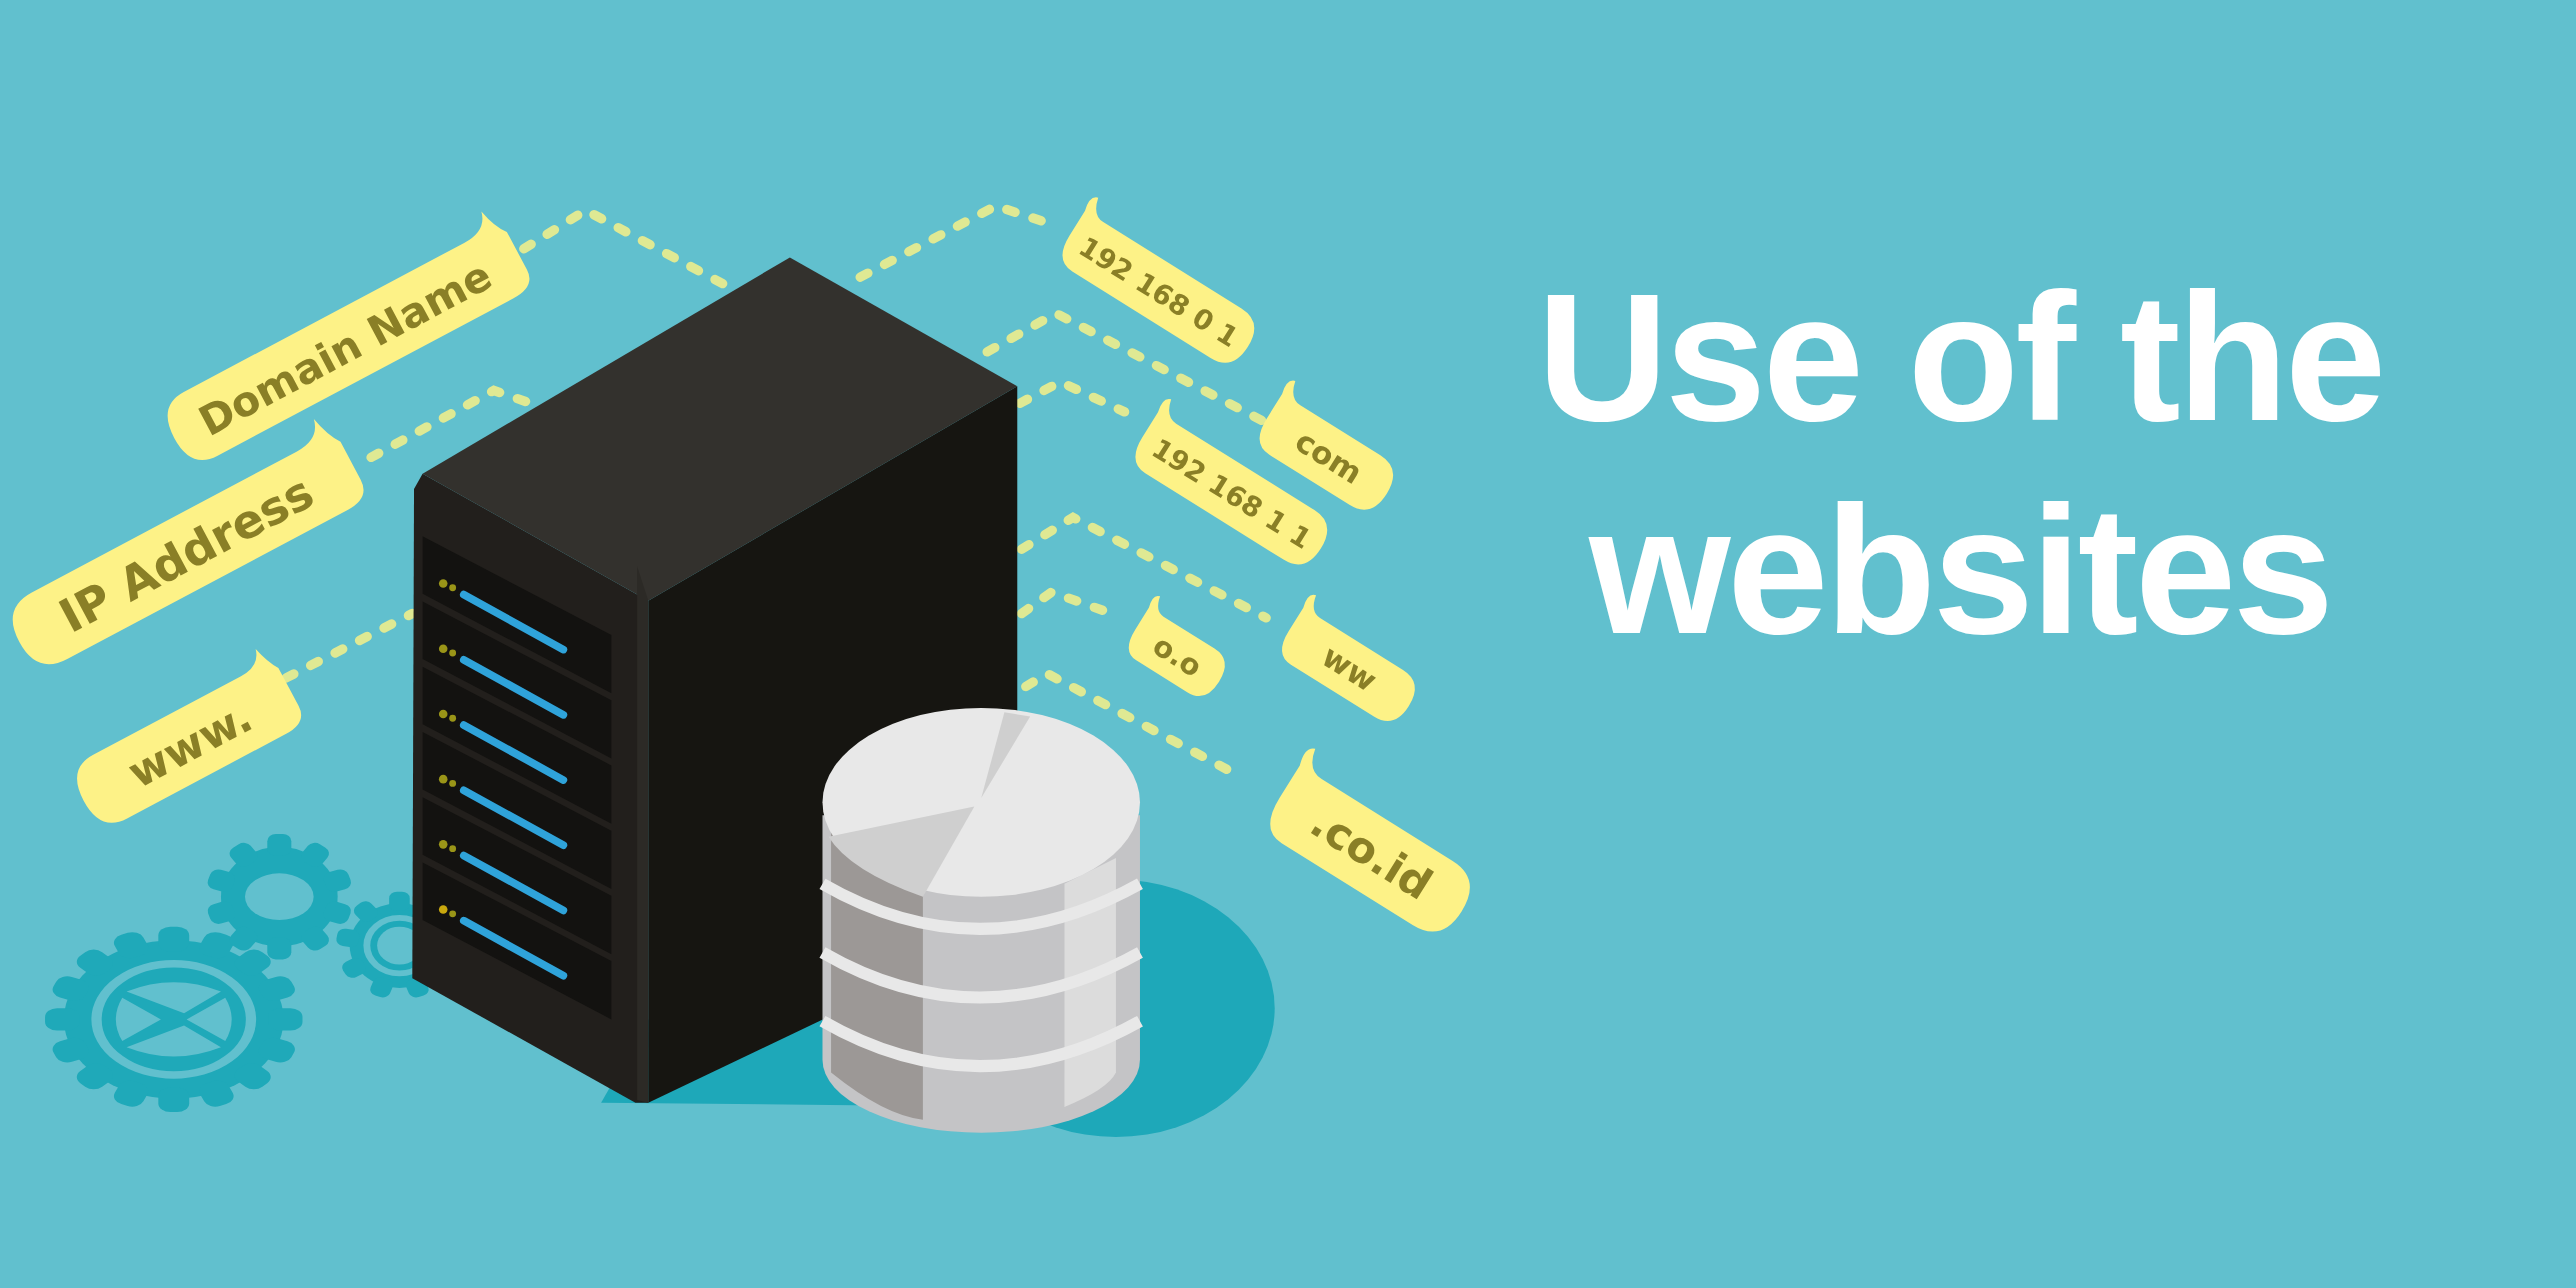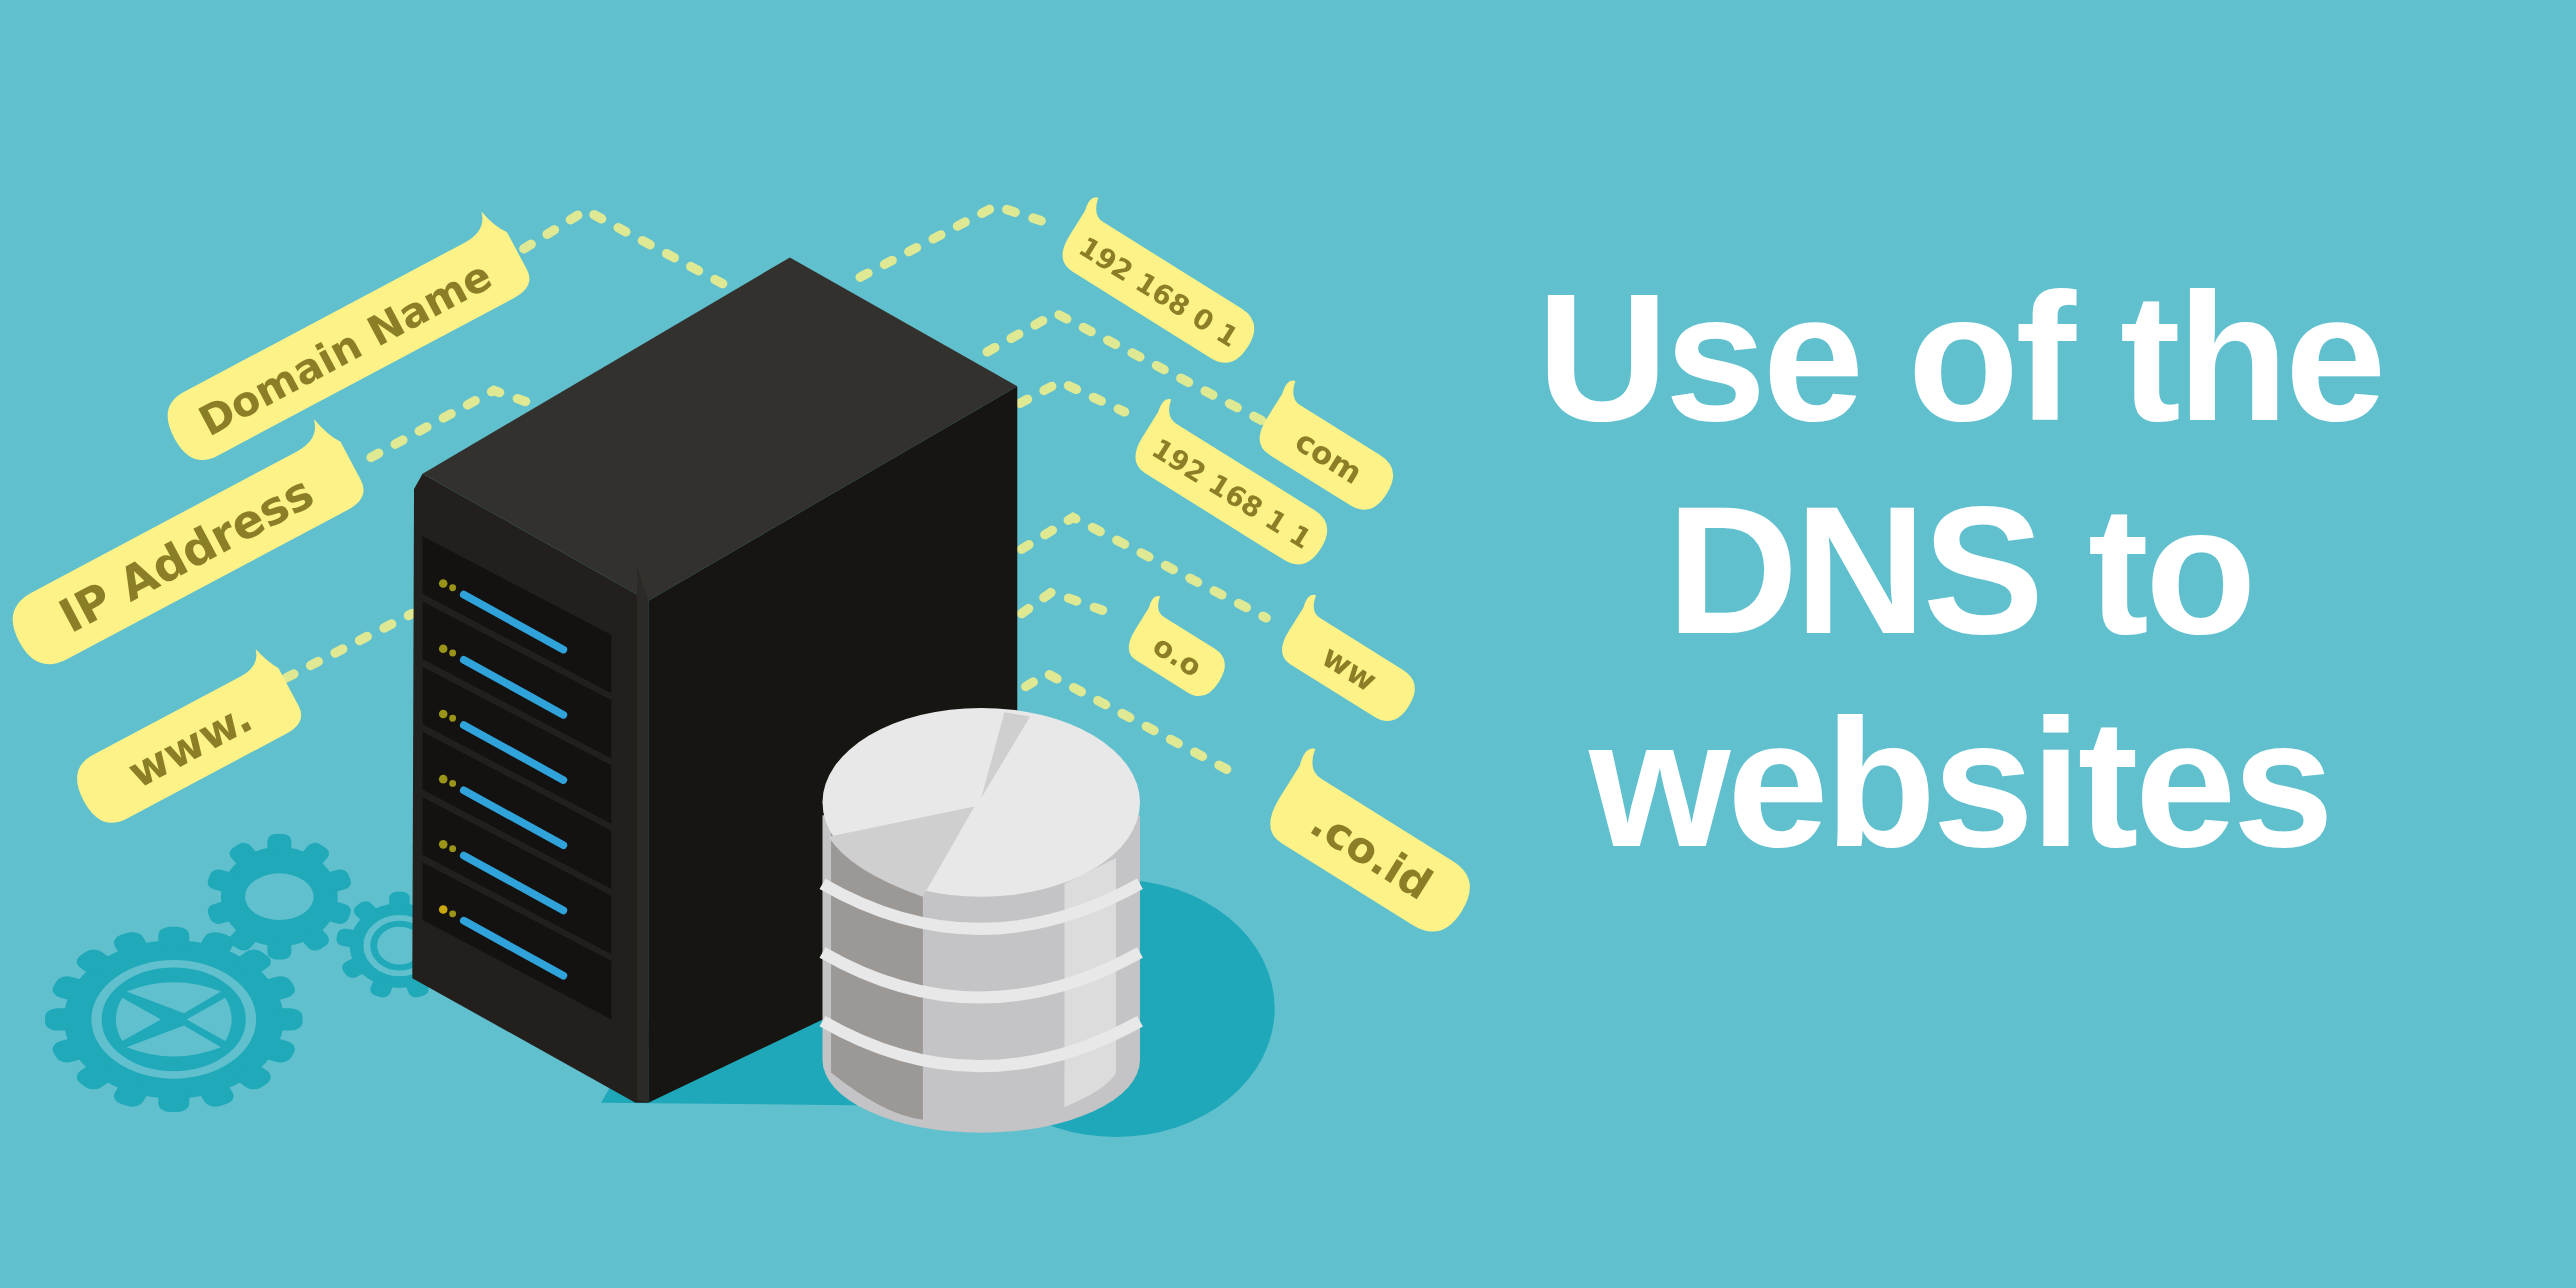"DNS to" span.line { html: <span>DNS to</span> -> none }
